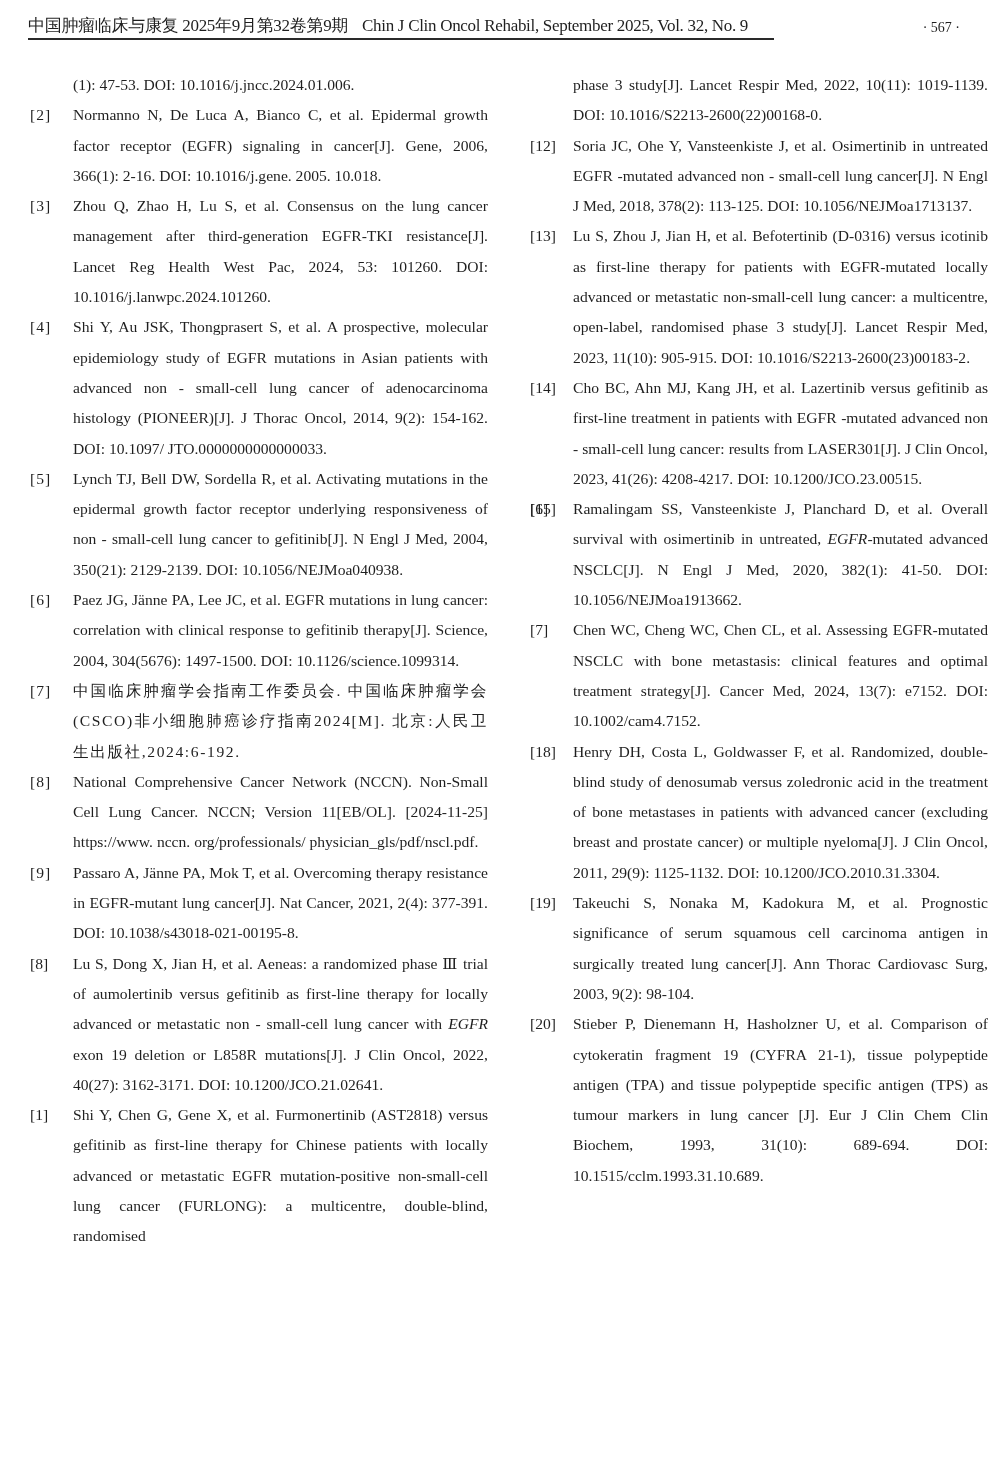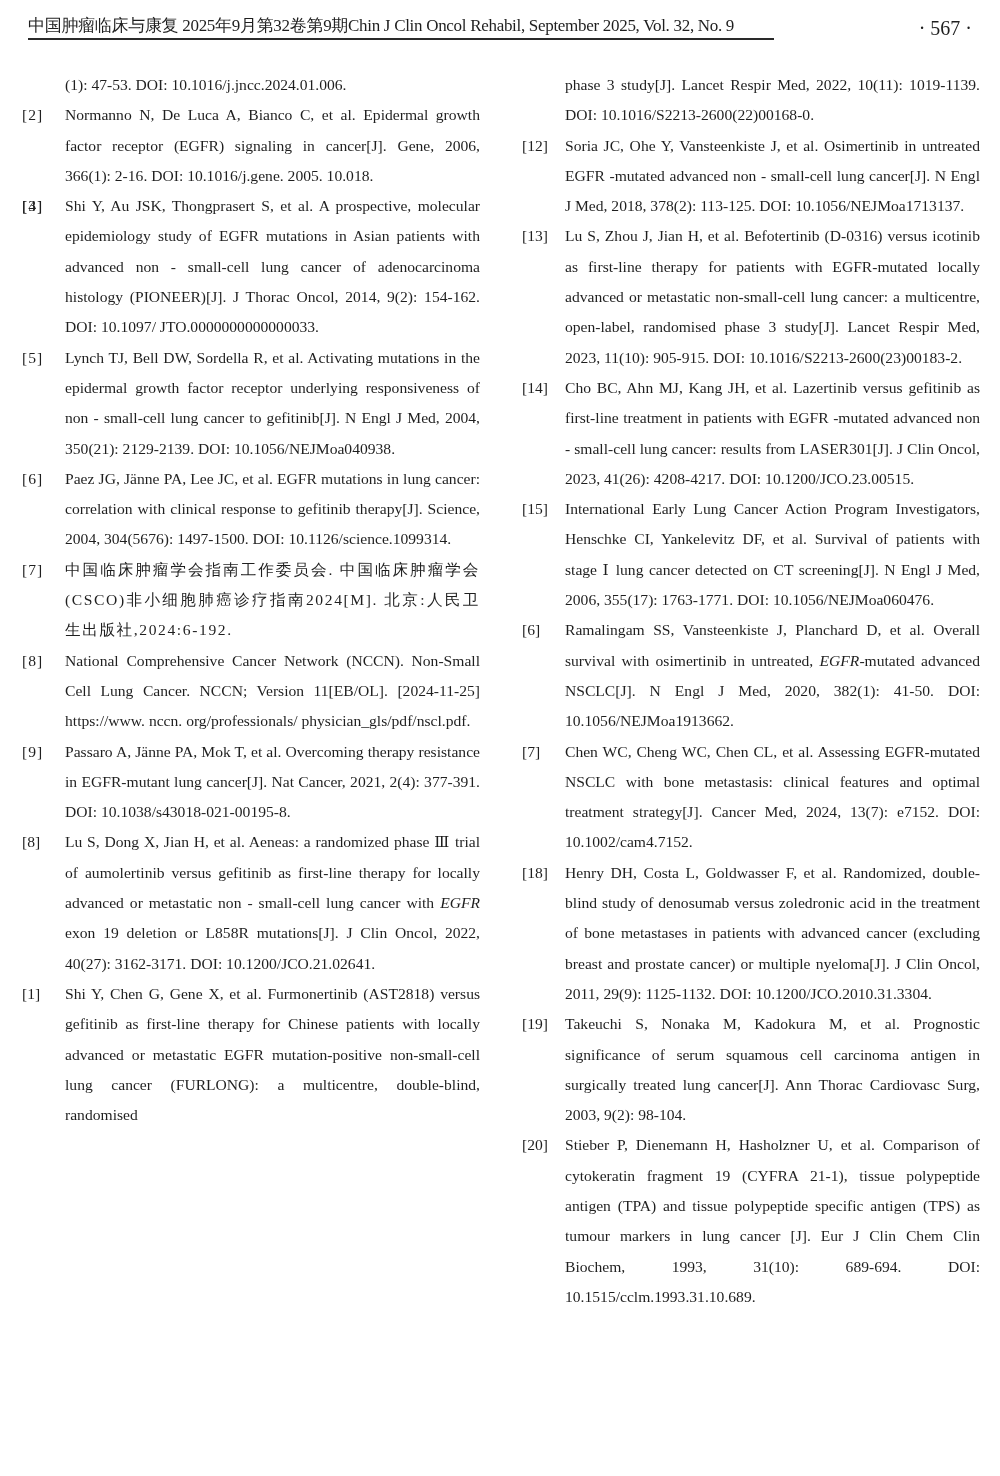"中国肿瘤临床与康复 2025年9月第32卷第9期" .header-journal .cn { margin-right: none -> 14px }
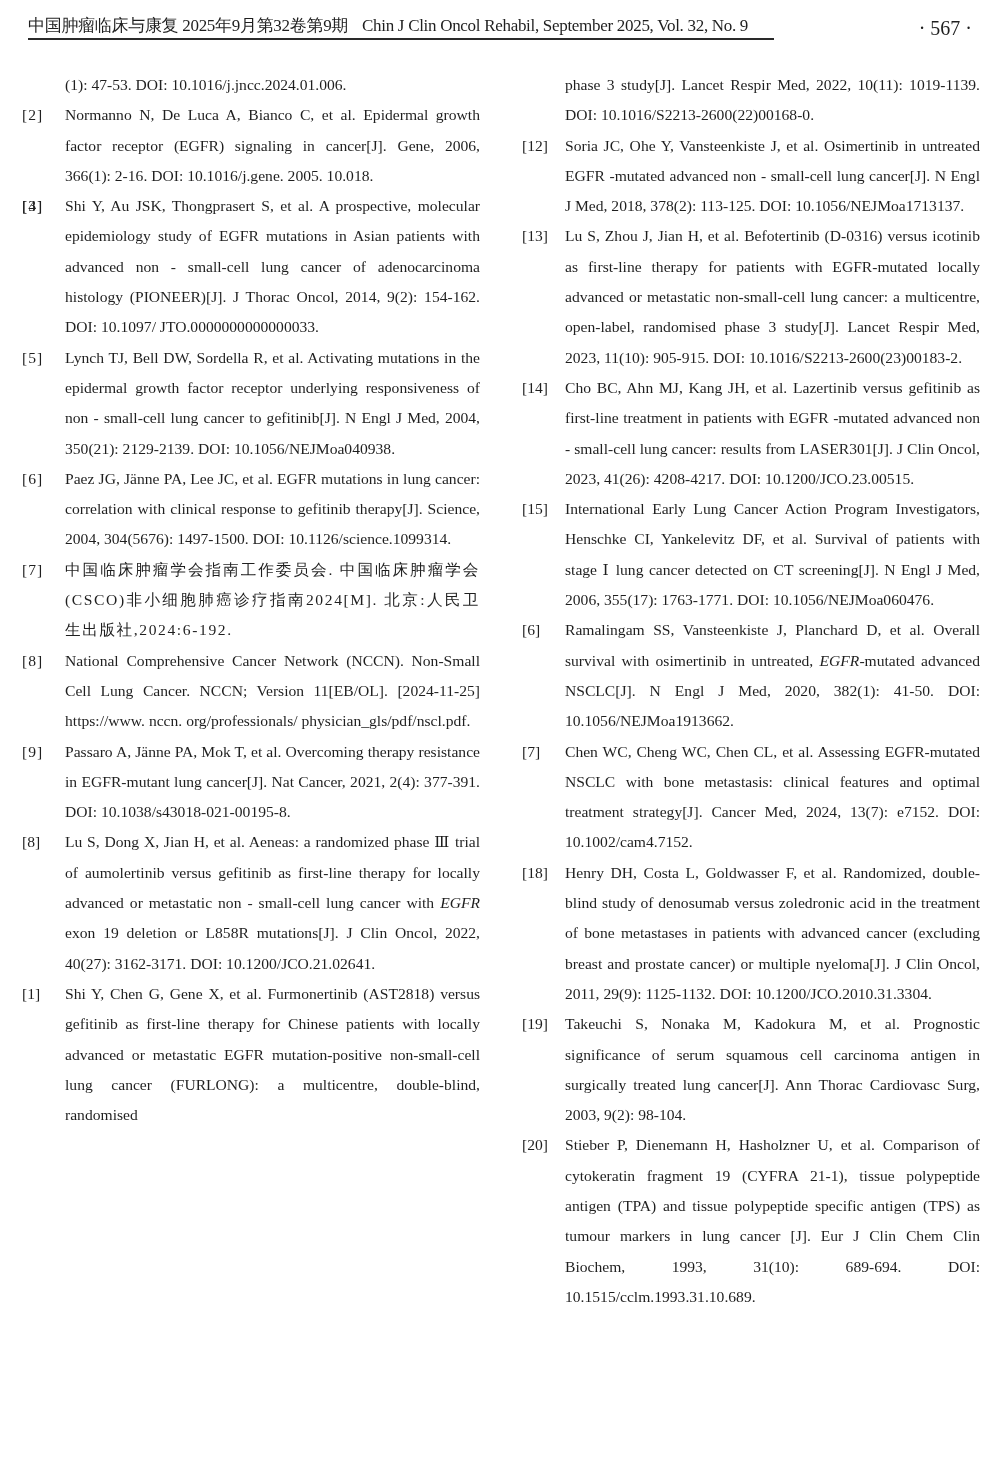"· 567 ·" .header-page { font-size: 20px -> 14px; right: 0 -> 12px }
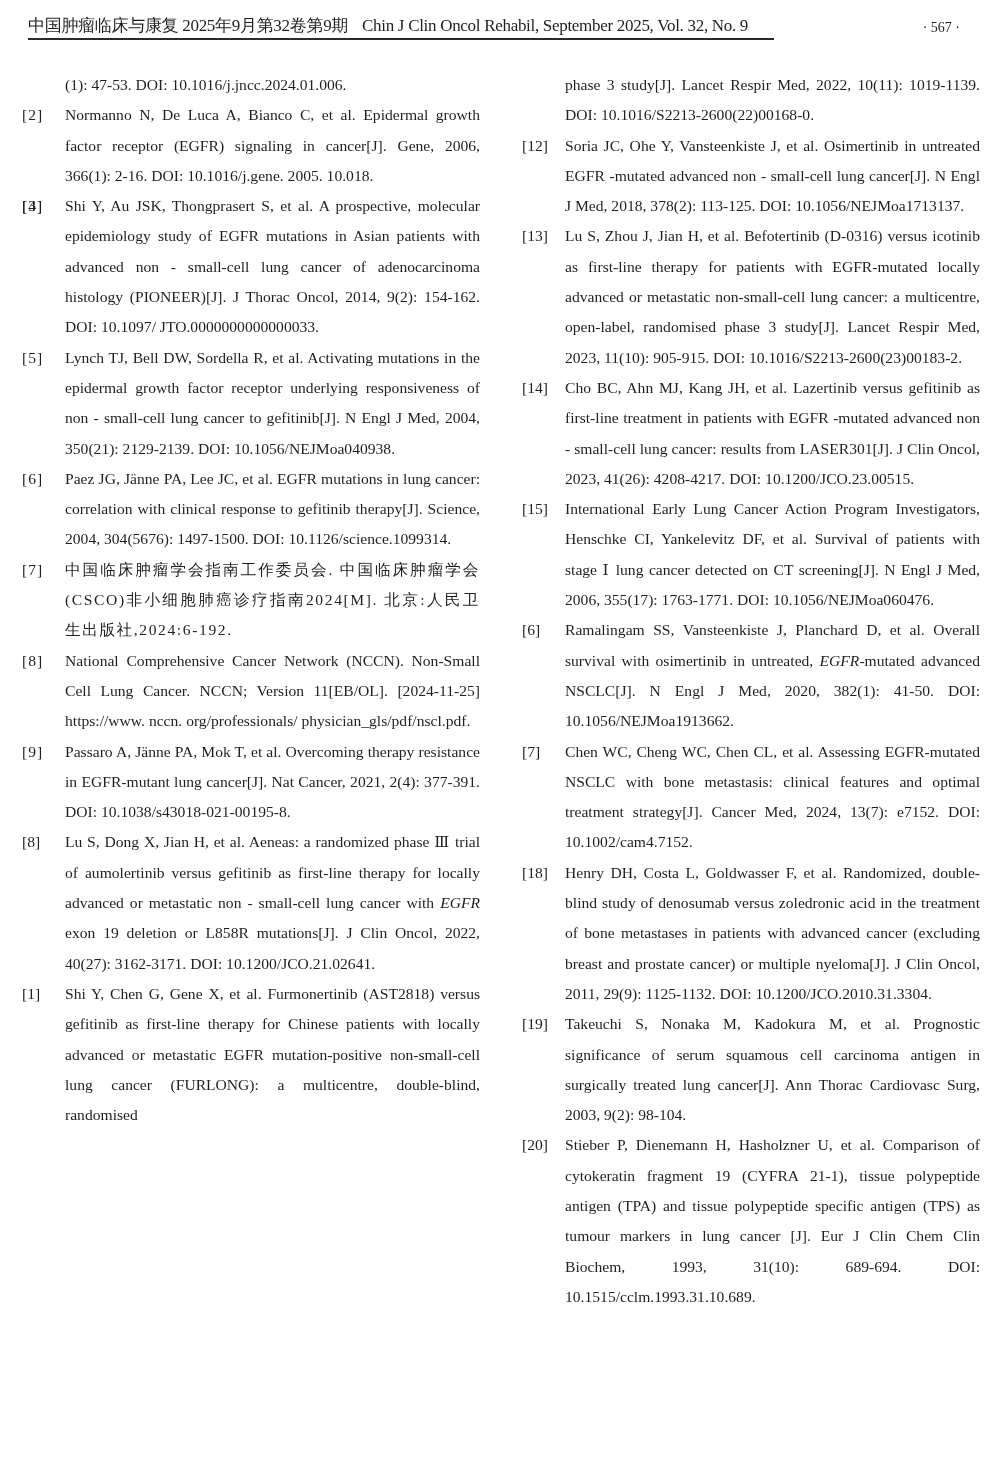"(1): 47-53. DOI:" .col { margin-left: none -> 8px }
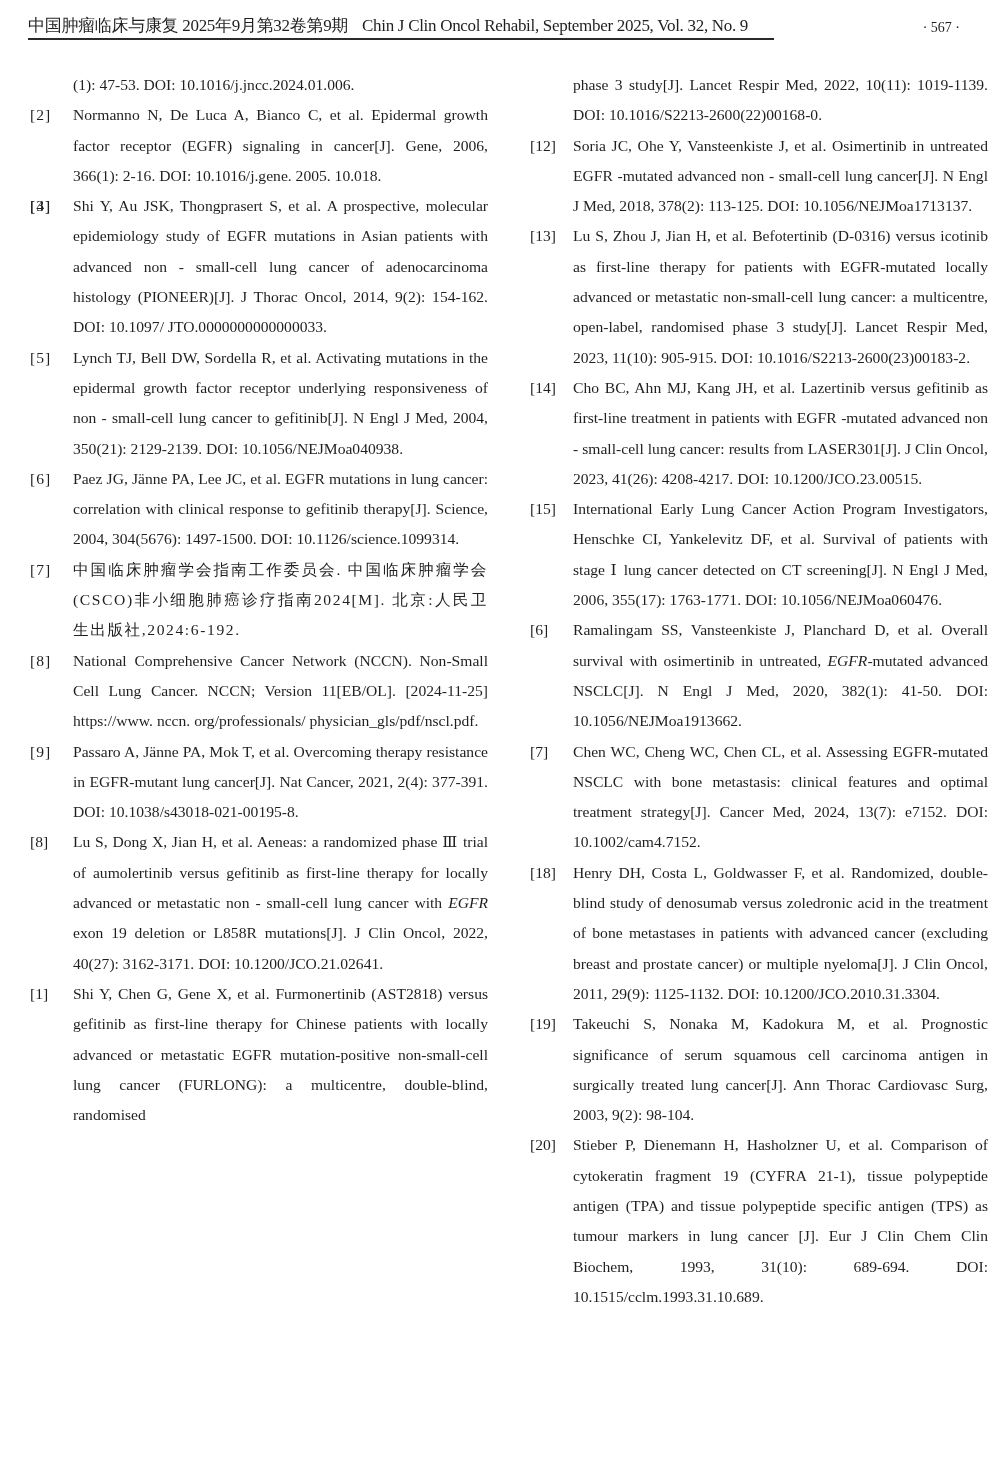"Zhou Q, Zhao H, Lu" span { html: none -> <span>Zhou Q, Zhao H, Lu S, et al. Consensus on the lung cancer management after third-generation EGFR-TKI resistance[J]. Lancet Reg Health West Pac, 2024, 53: 101260. DOI: 10.1016/j.lanwpc.2024.101260.</span> }
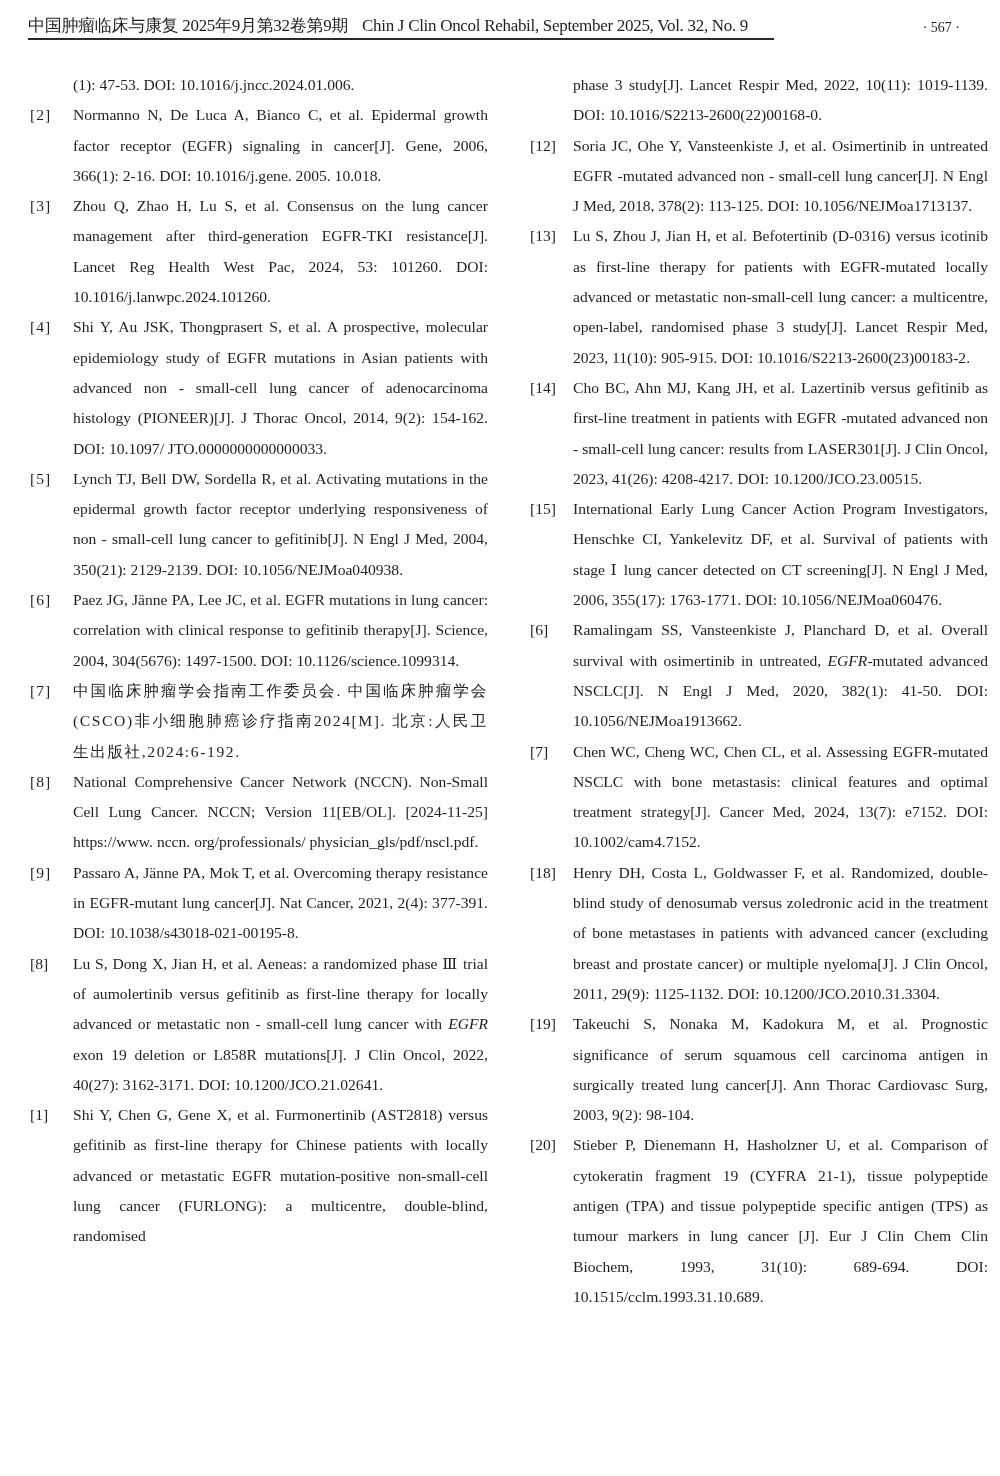"International Early Lung Cancer Action" span { html: <span>International Early Lung Cancer Action Program Investigators, Henschke CI, Yankelevitz DF, et al. Survival of patients with stage Ⅰ lung cancer detected on CT screening[J]. N Engl J Med, 2006, 355(17): 1763-1771. DOI: 10.1056/NEJMoa060476.</span> -> none }
